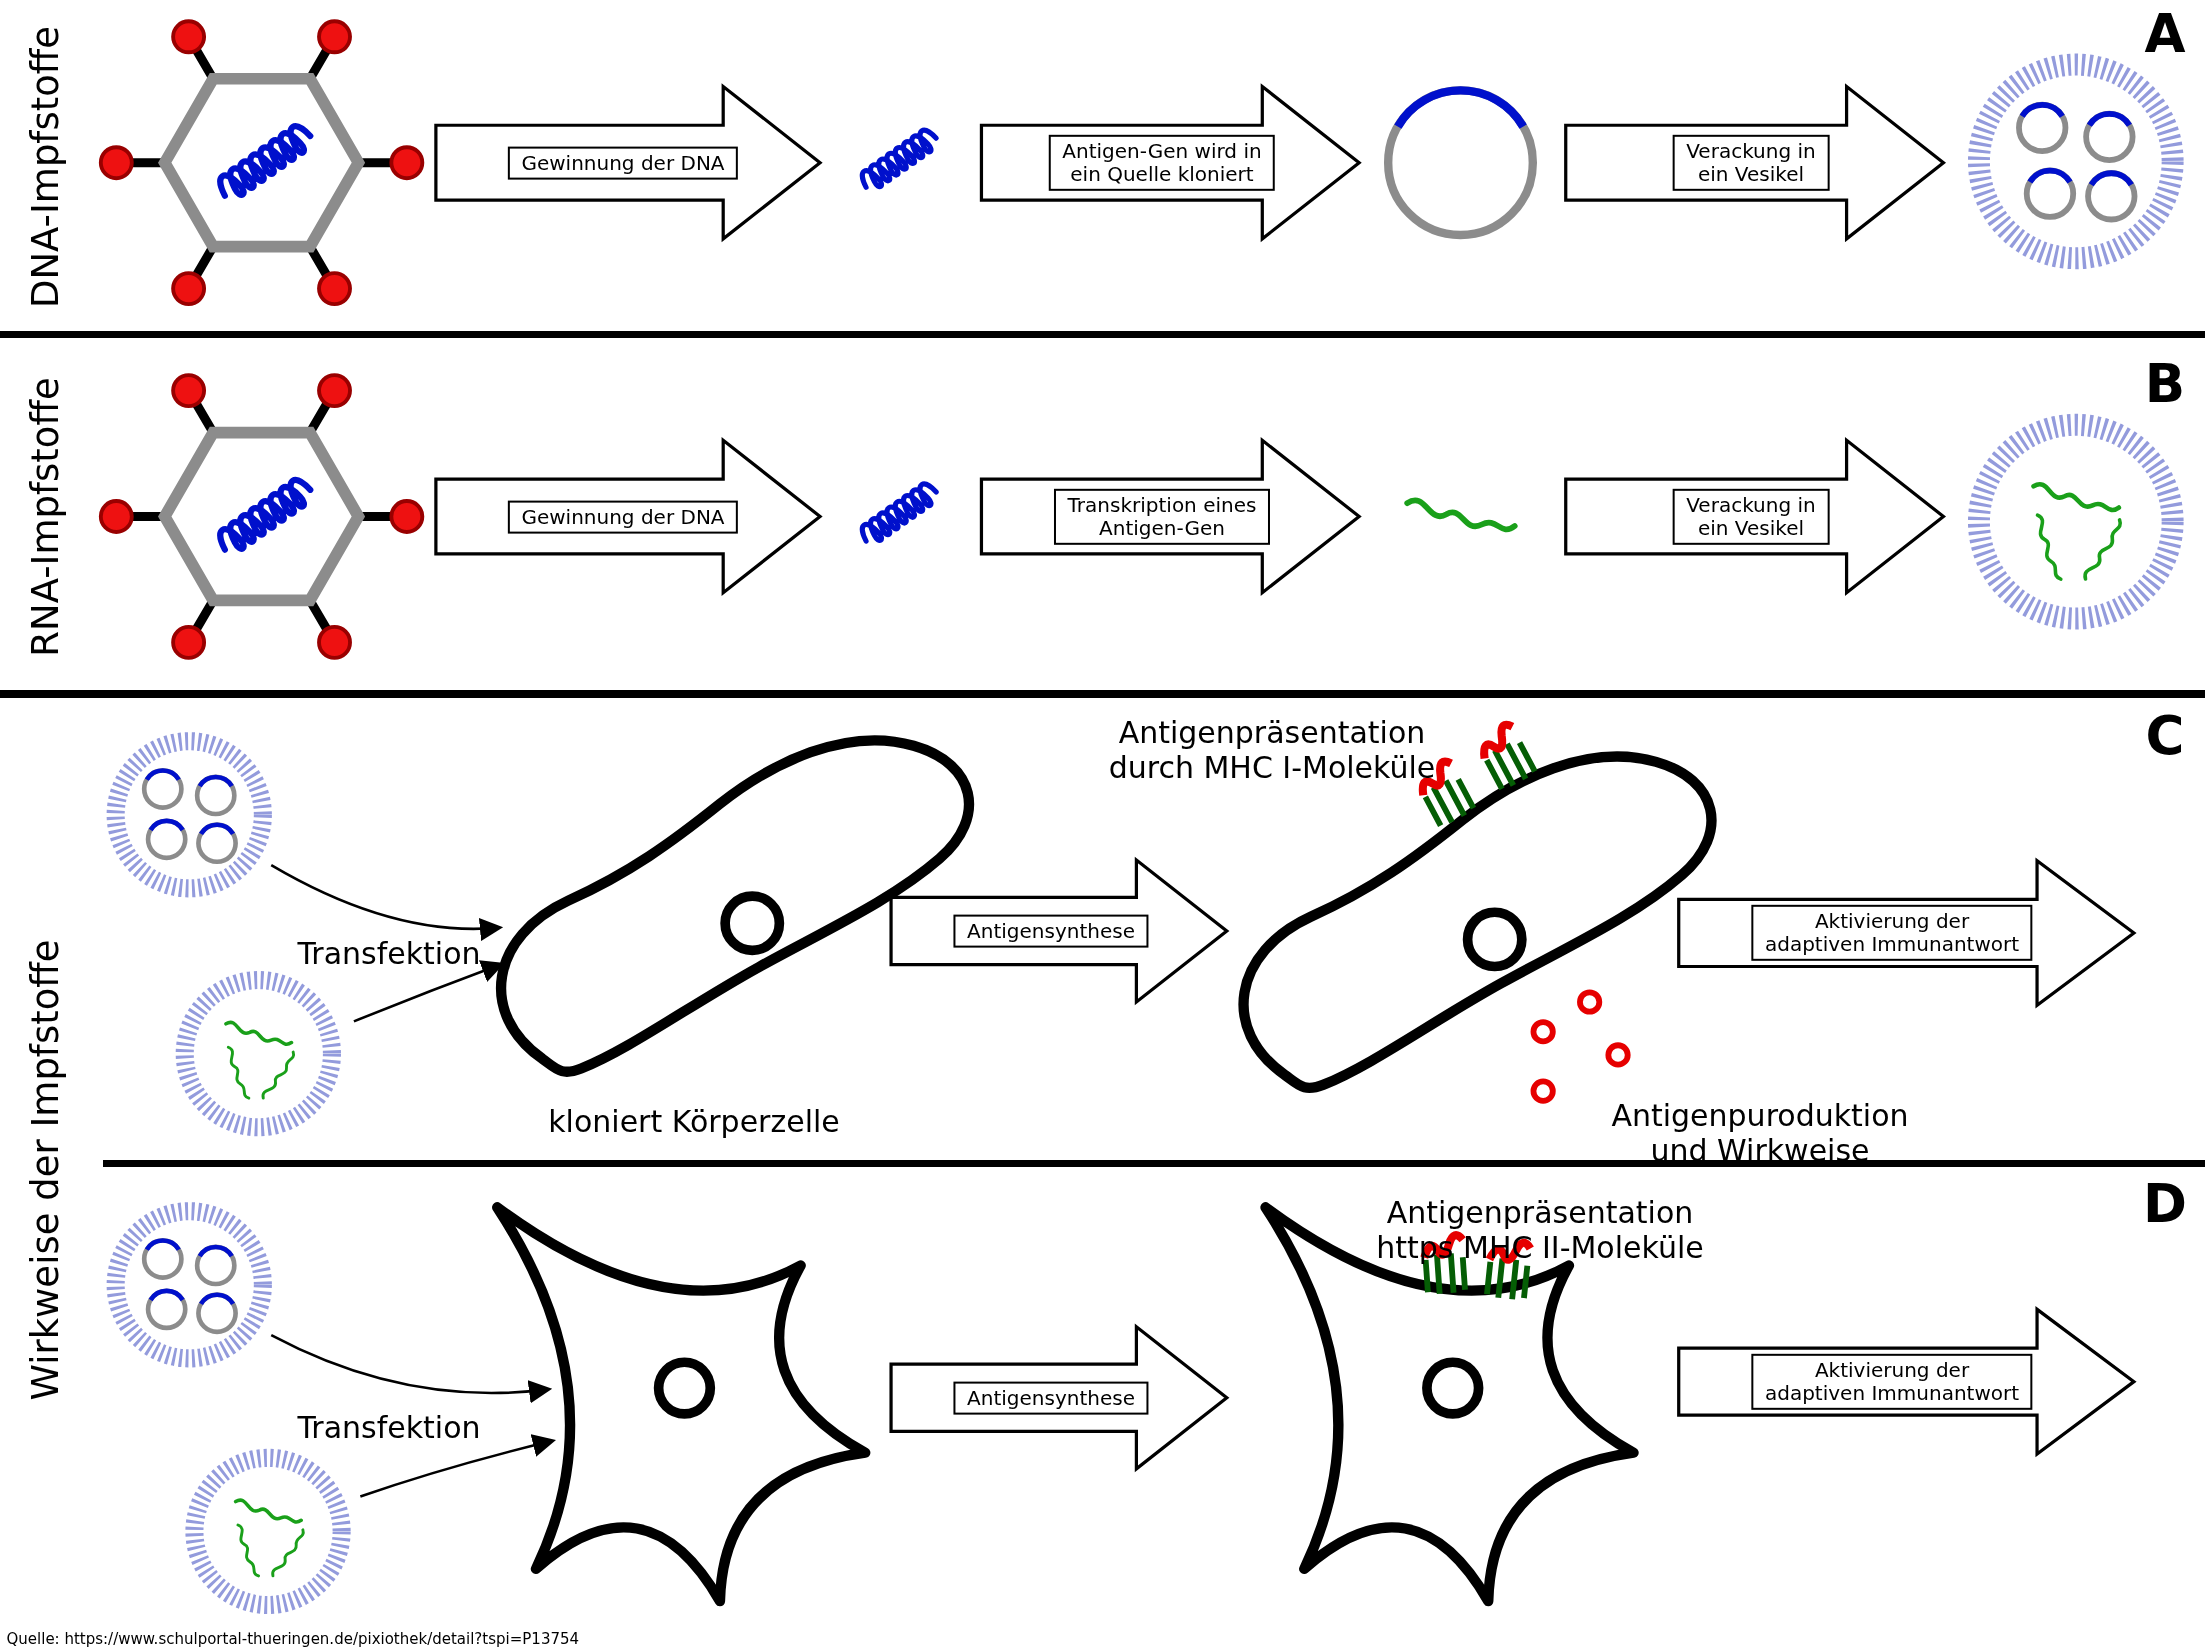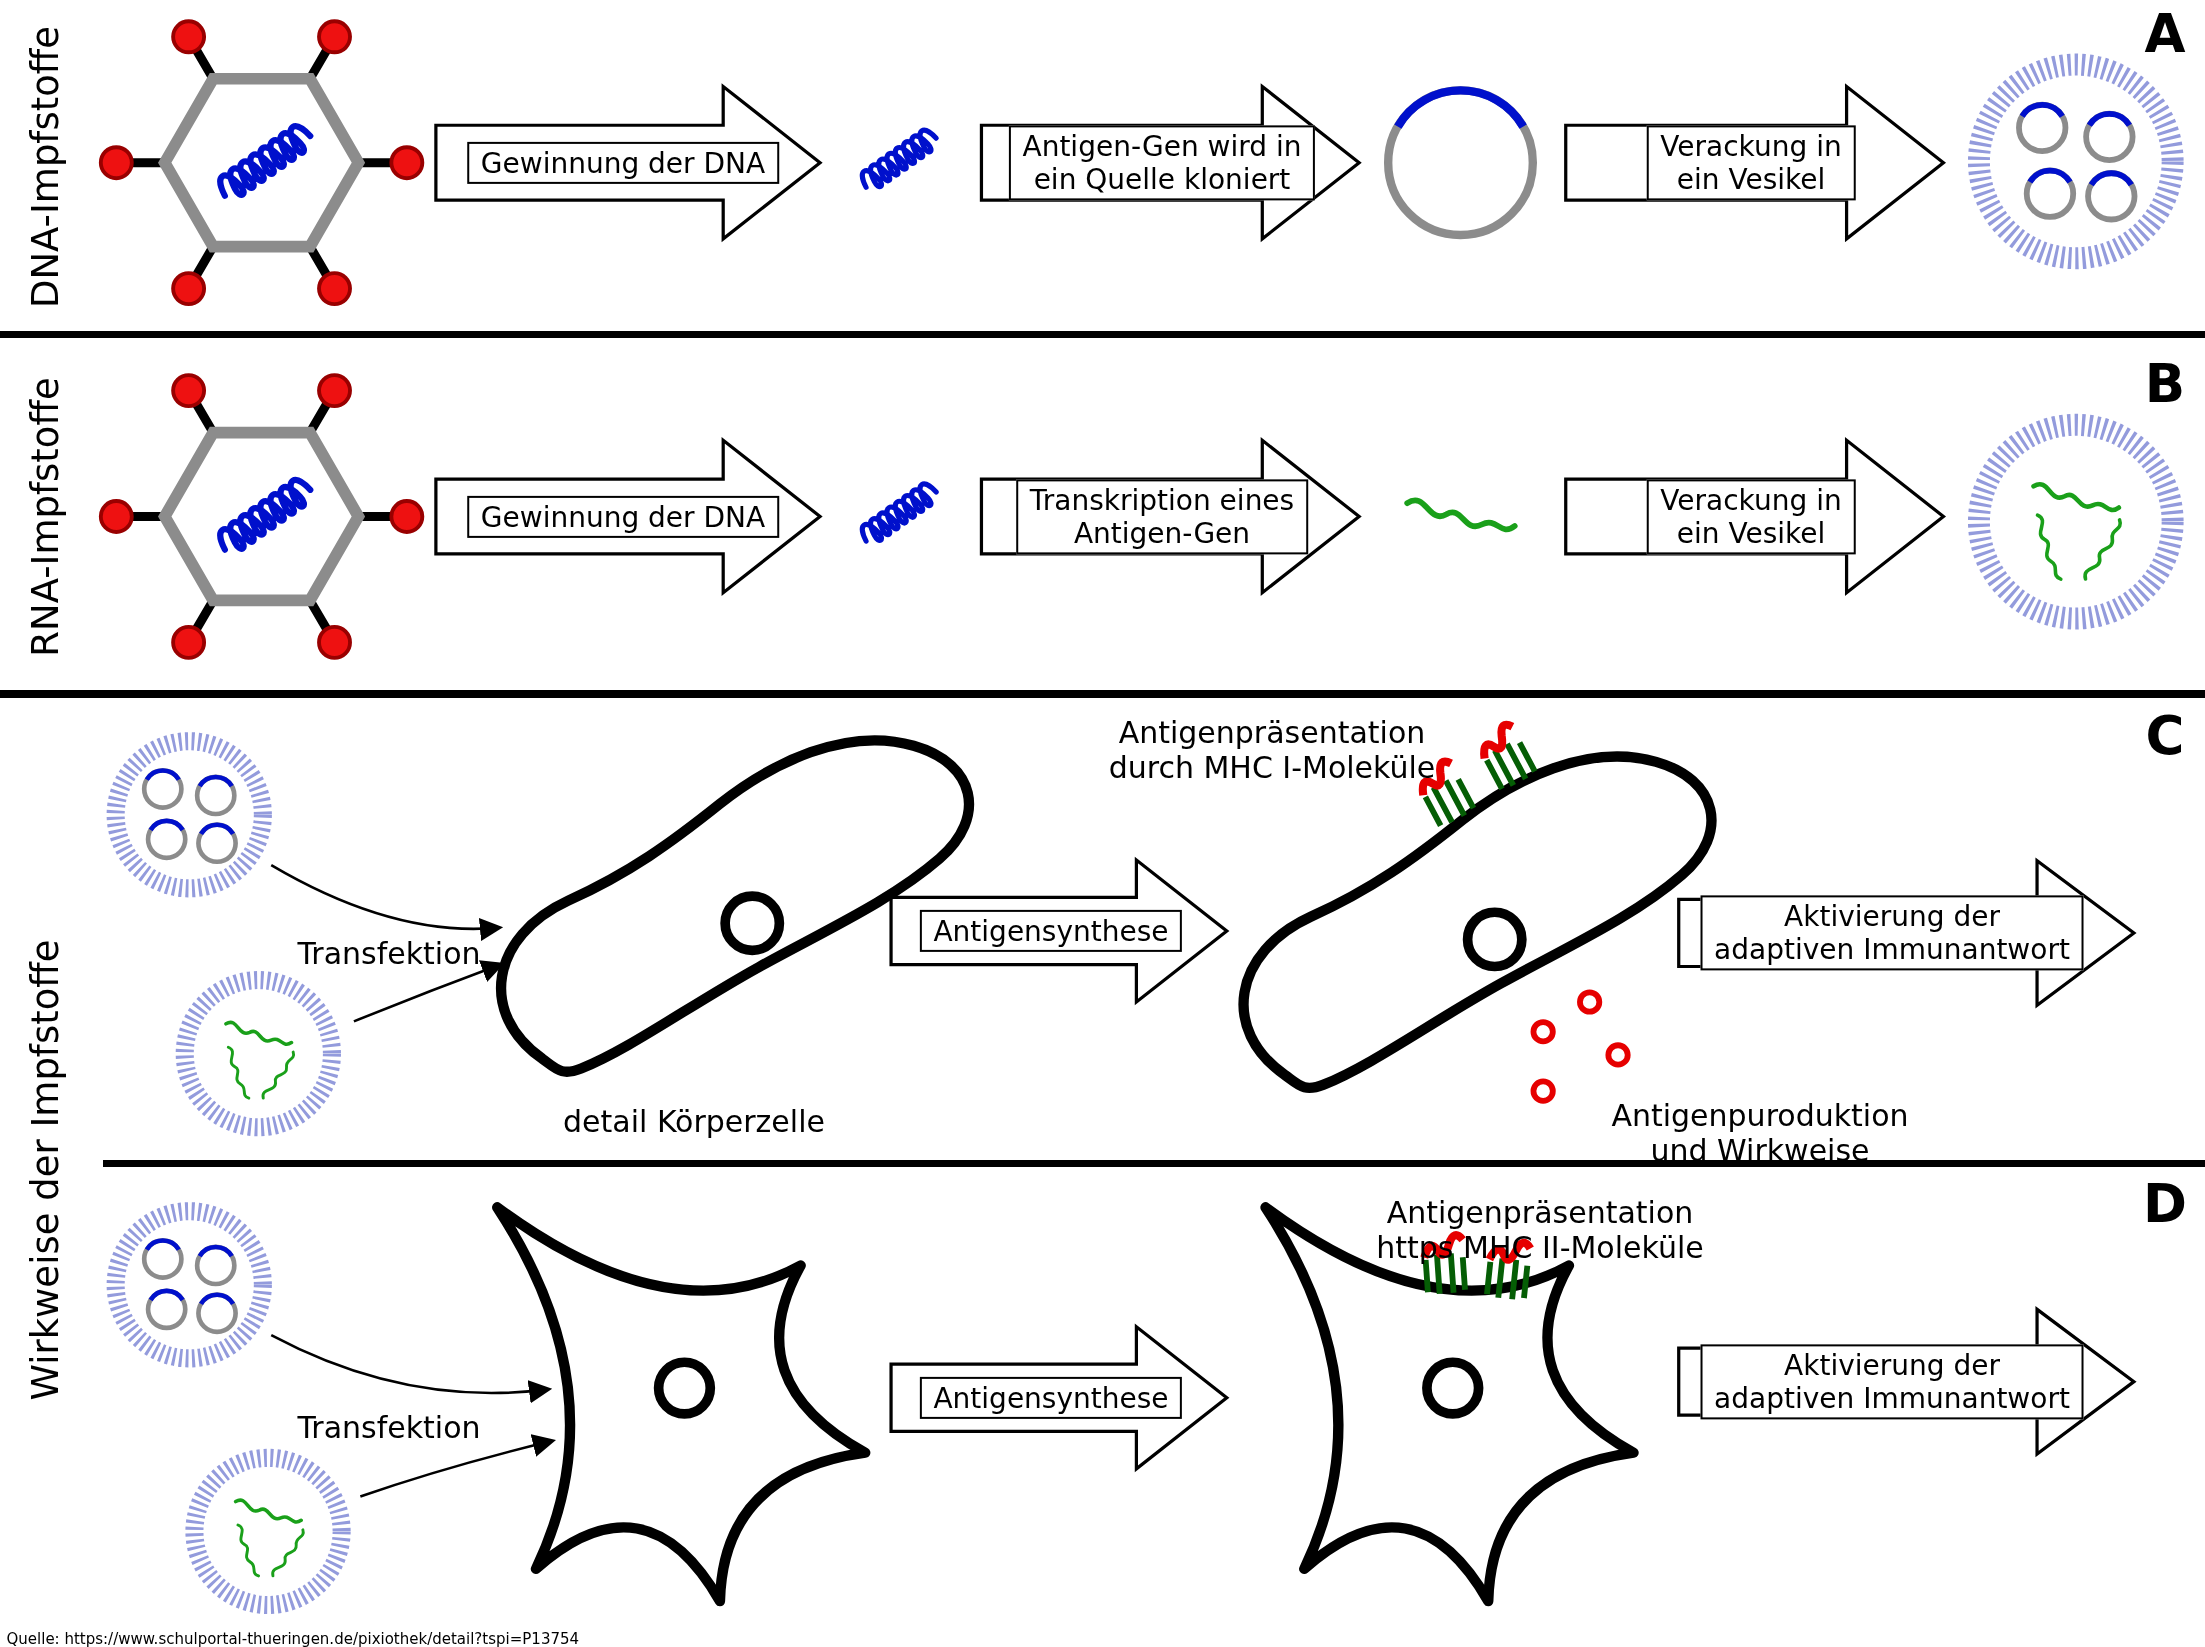"Gewinnung der DNA" .boxed { font-size: 28px -> 20px }
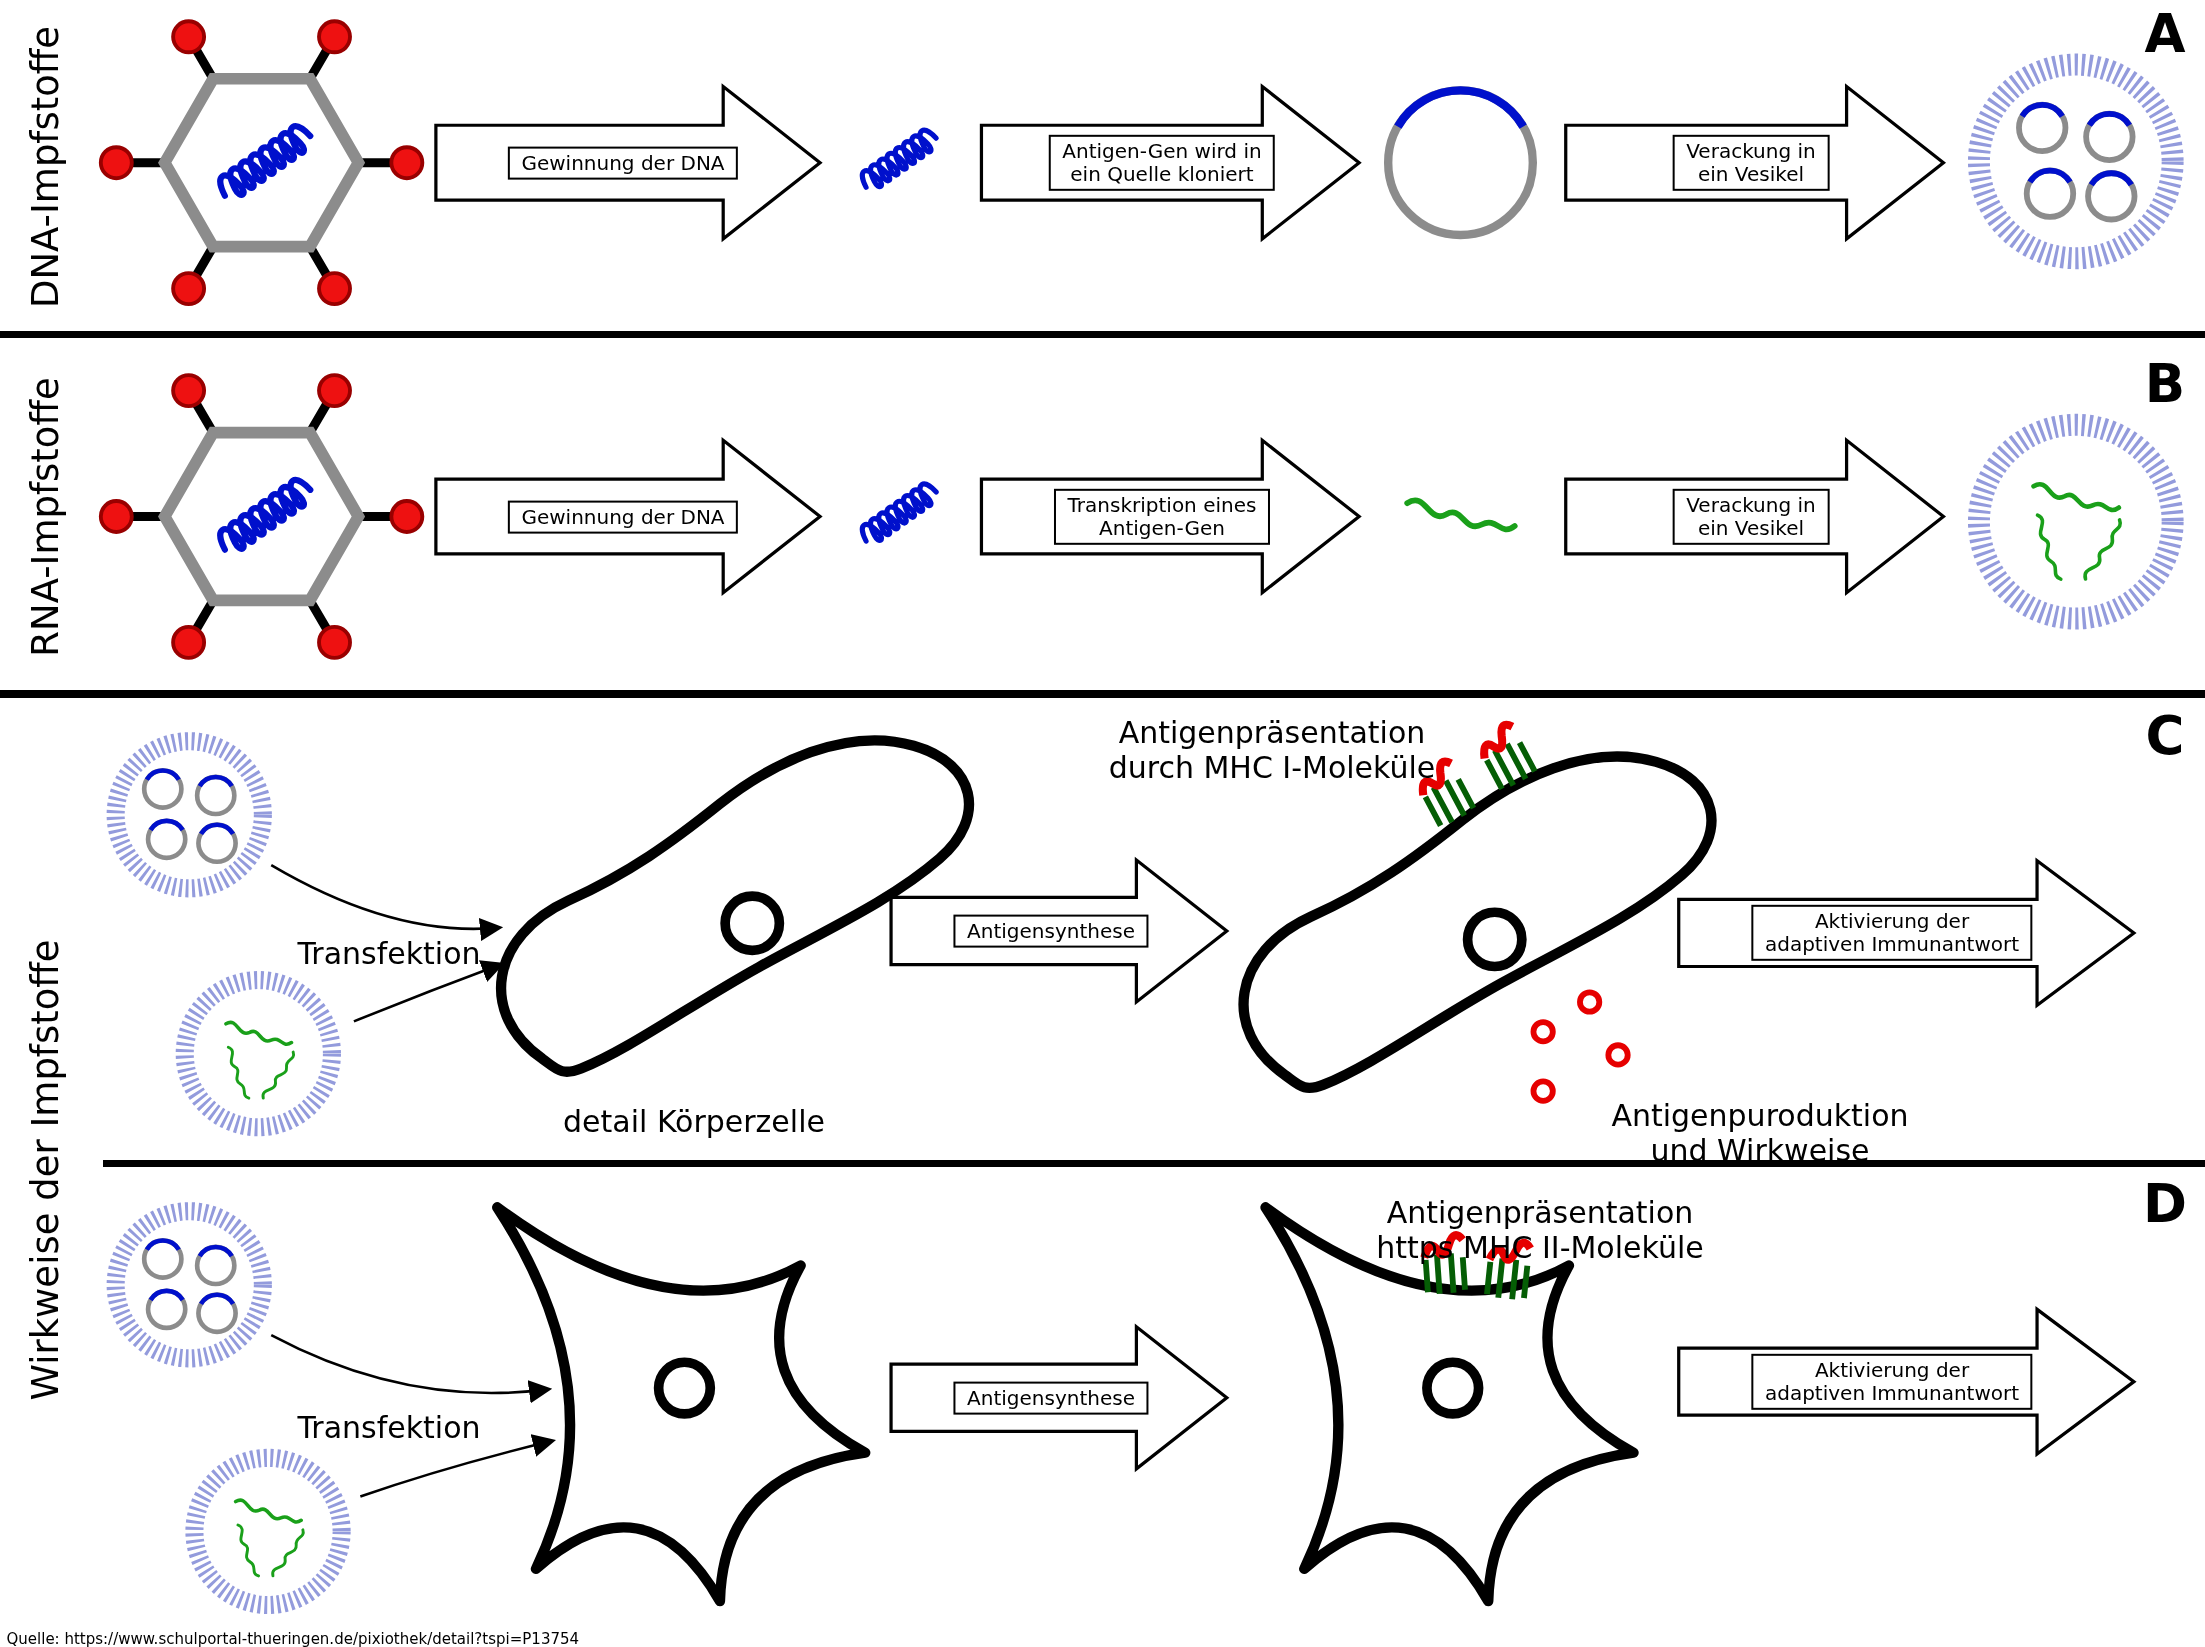"detail Körperzelle" div.lbl { text: detail -> kloniert }
